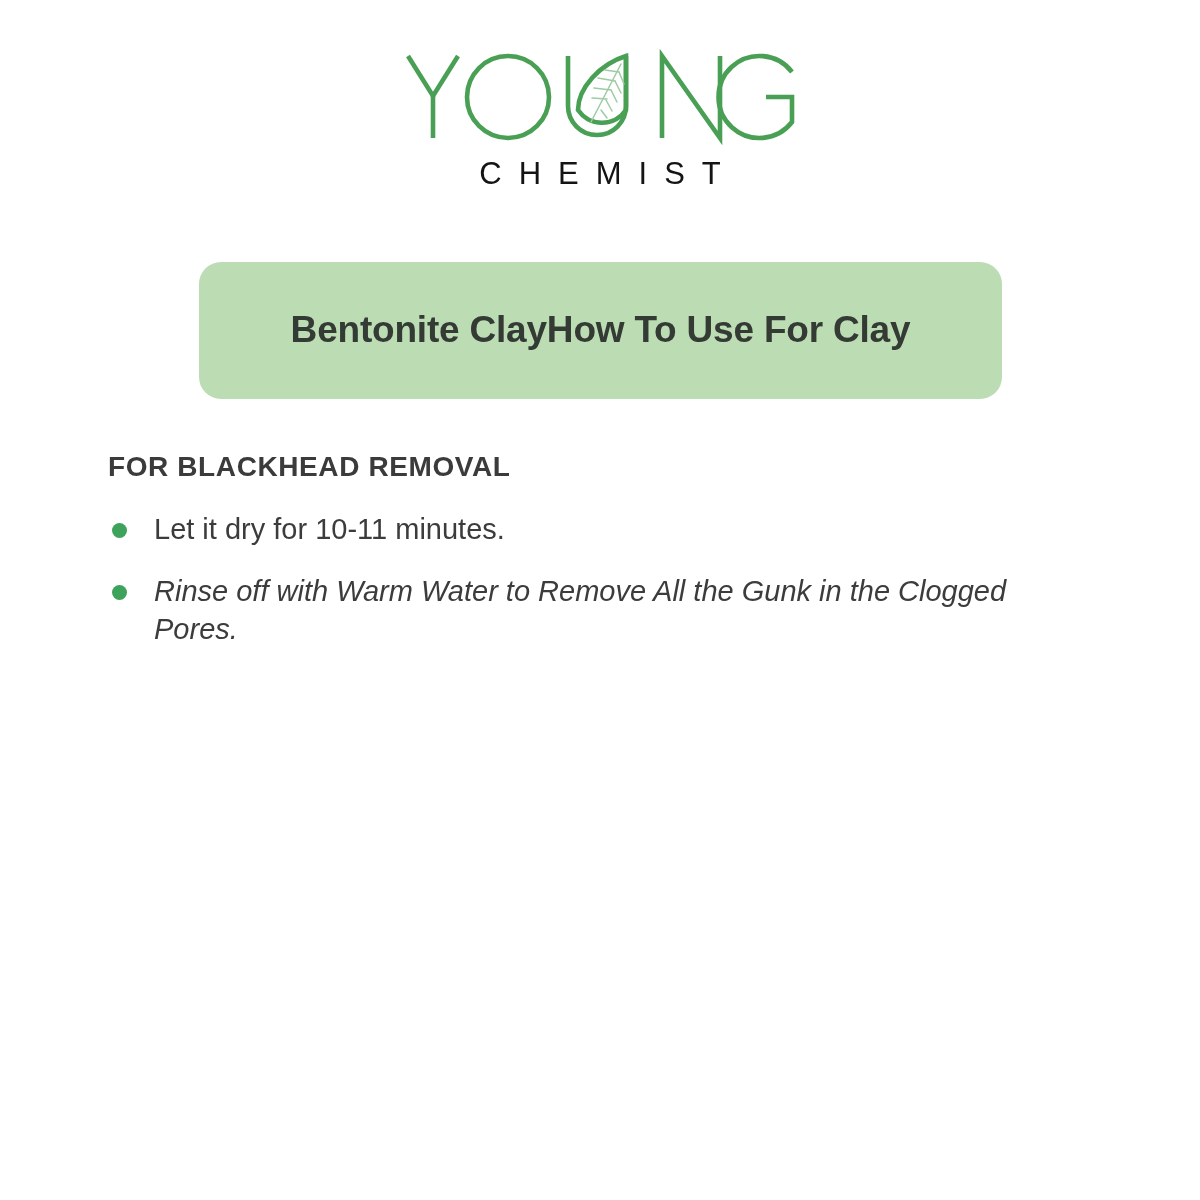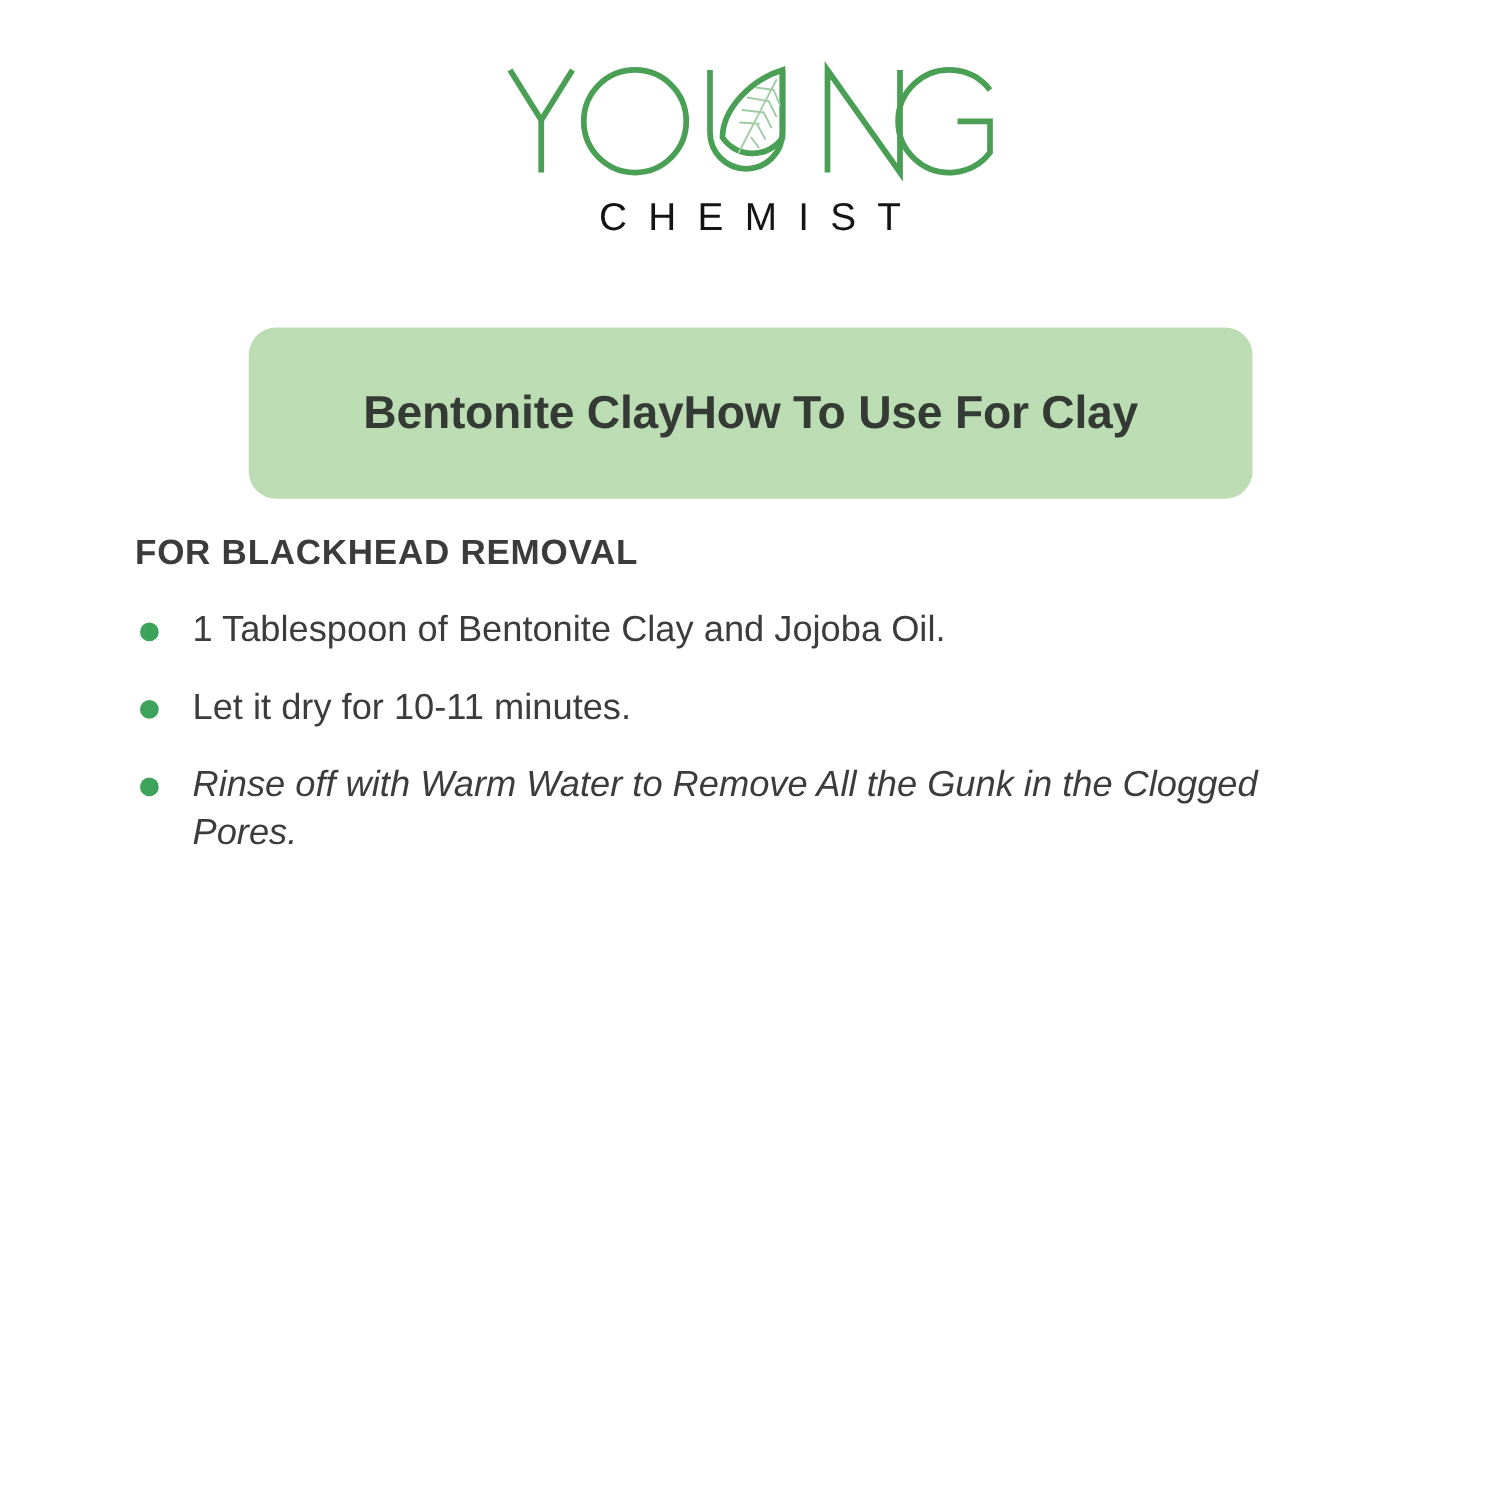"FOR BLACKHEAD REMOVAL" .content { top: 425px -> 450px }
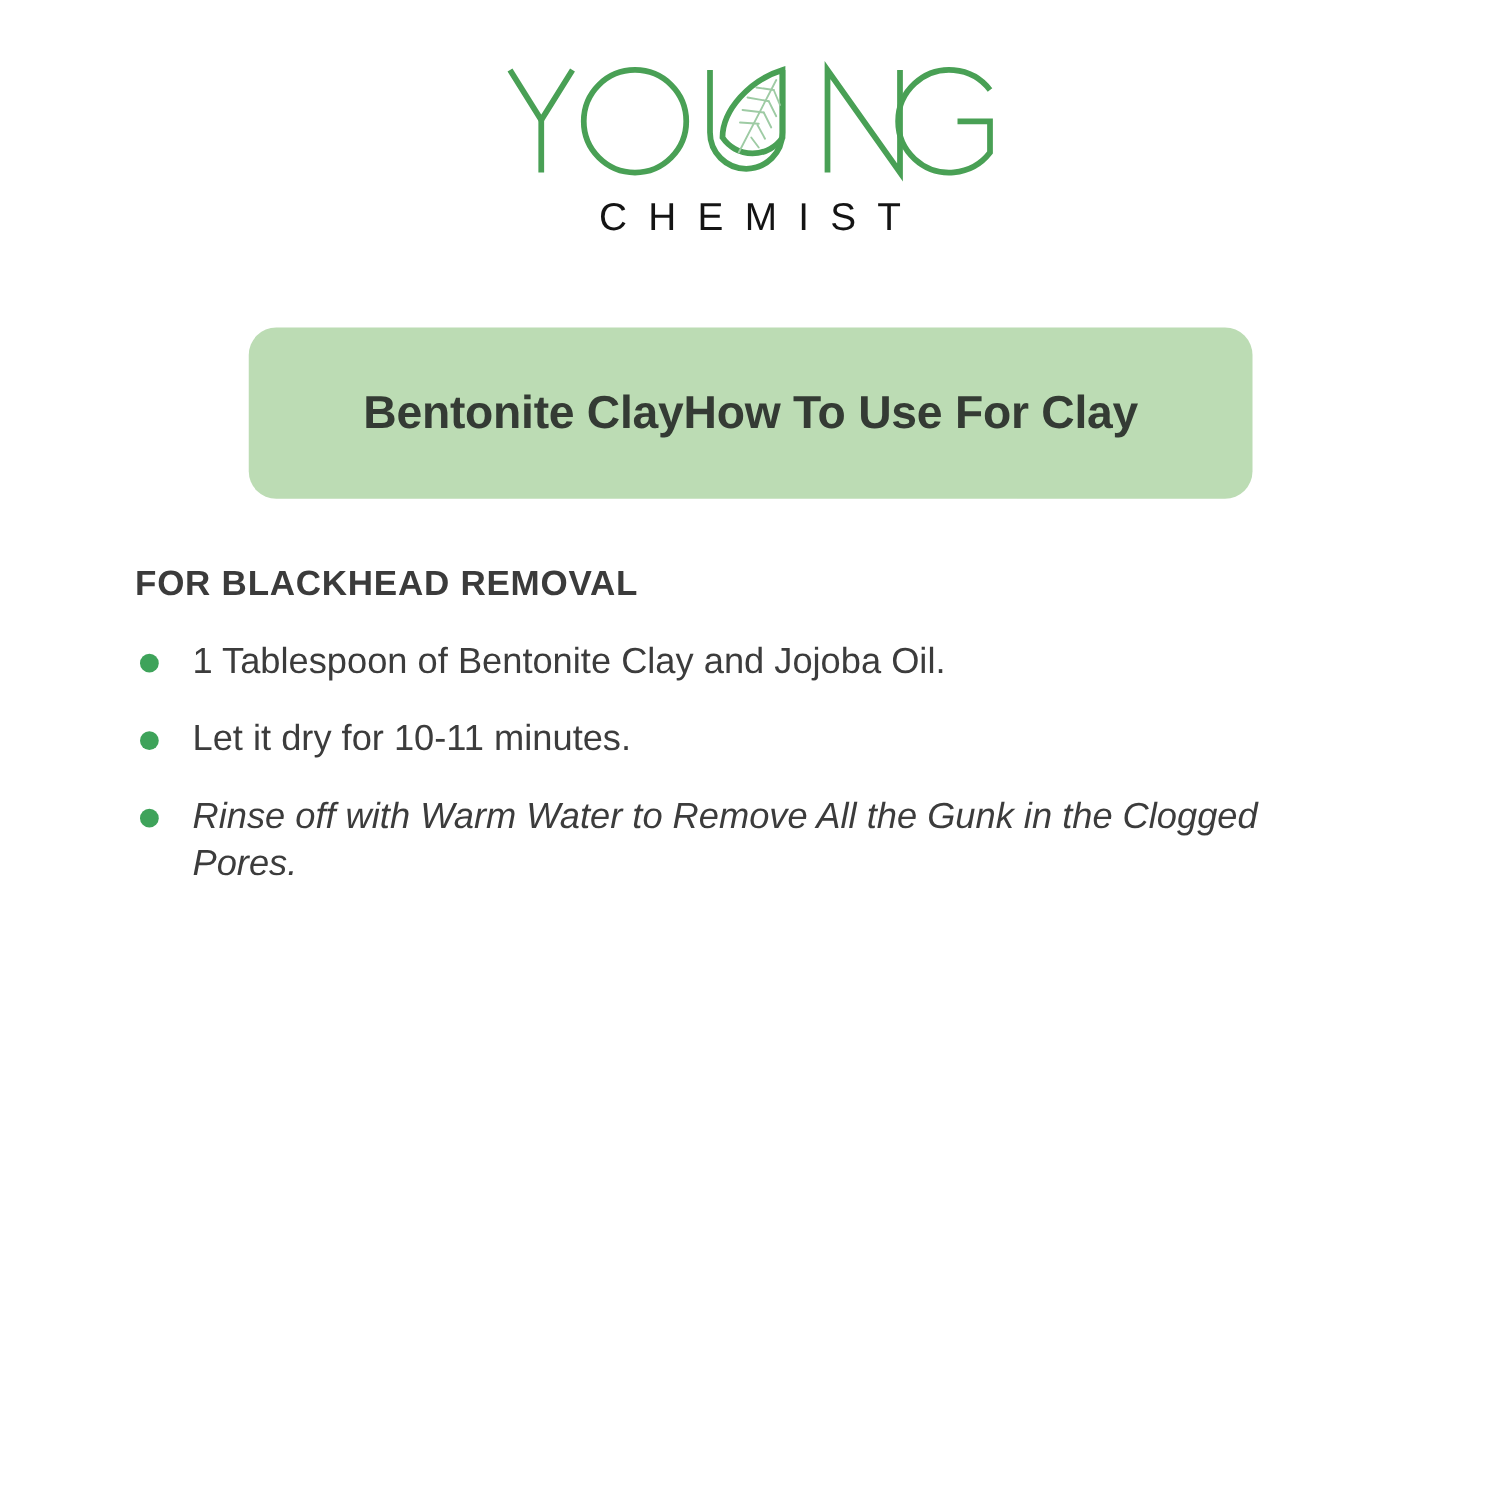"1 Tablespoon of Bentonite Clay" li.bullet-item { html: <li> <span></span> <span>1 Tablespoon of Bentonite Clay and Jojoba Oil.</span> </li> -> none }
